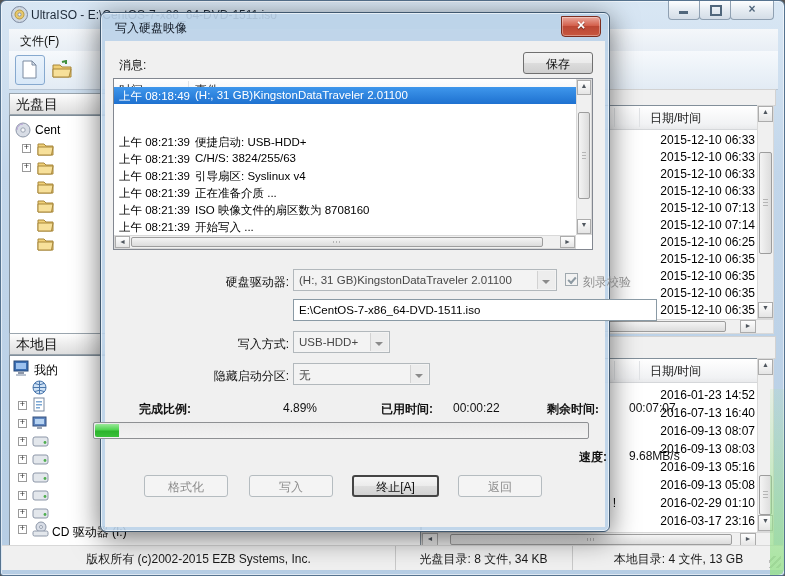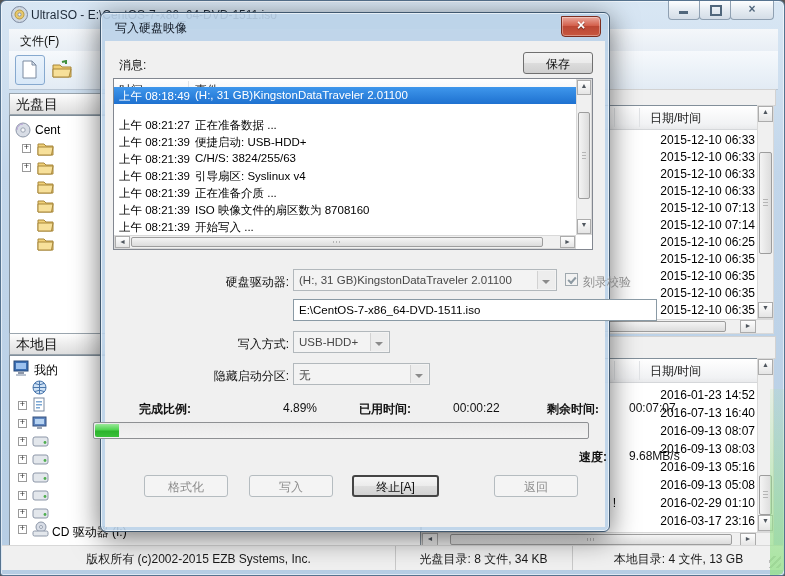"上午 08:21:27" div.logrow { html: <div> <span>上午 08:21:27</span> <span>正在准备数据 ...</span> </div> -> none }
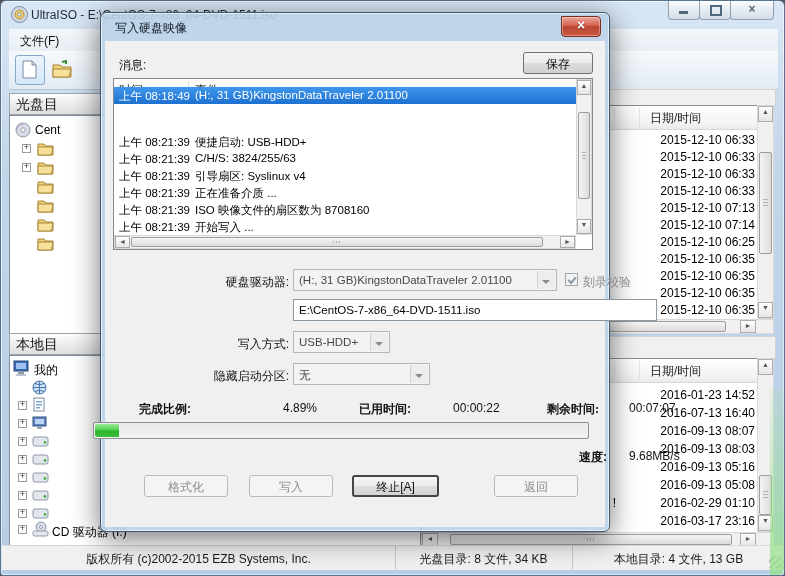"已用时间:" span.lbl12 { left: 254px -> 276px }
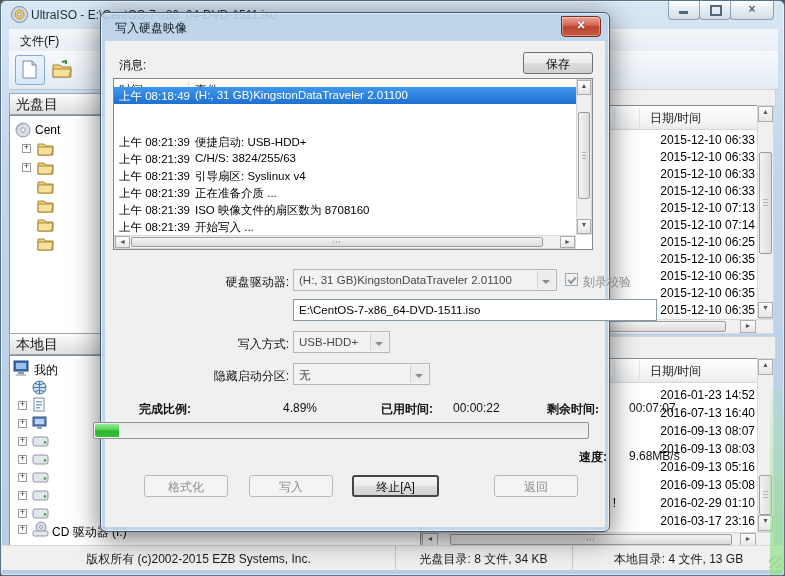"返回" div.btn { margin-left: 36px -> none }
